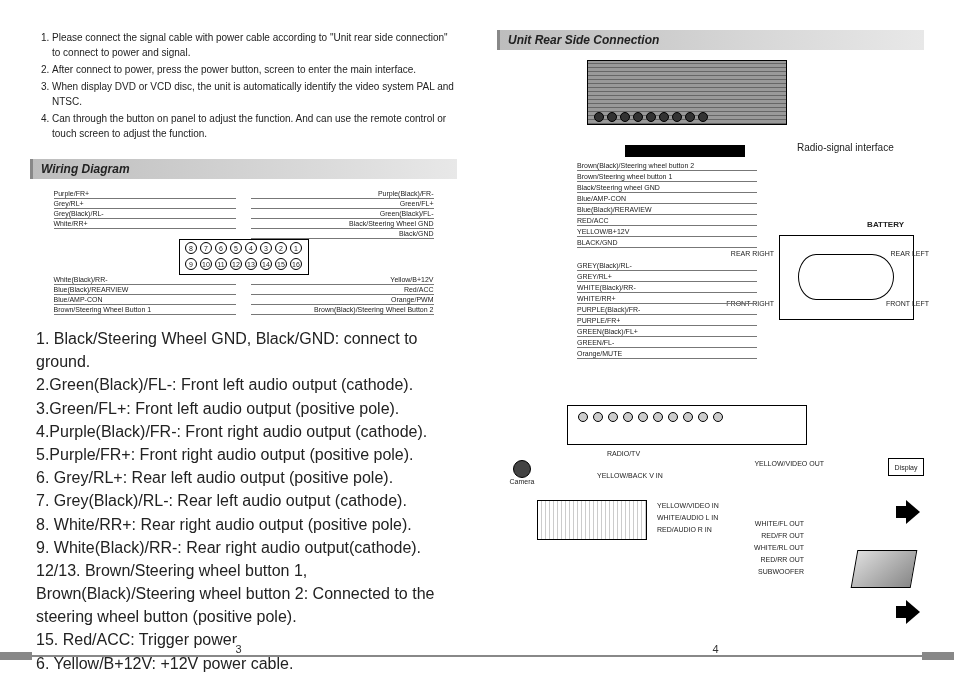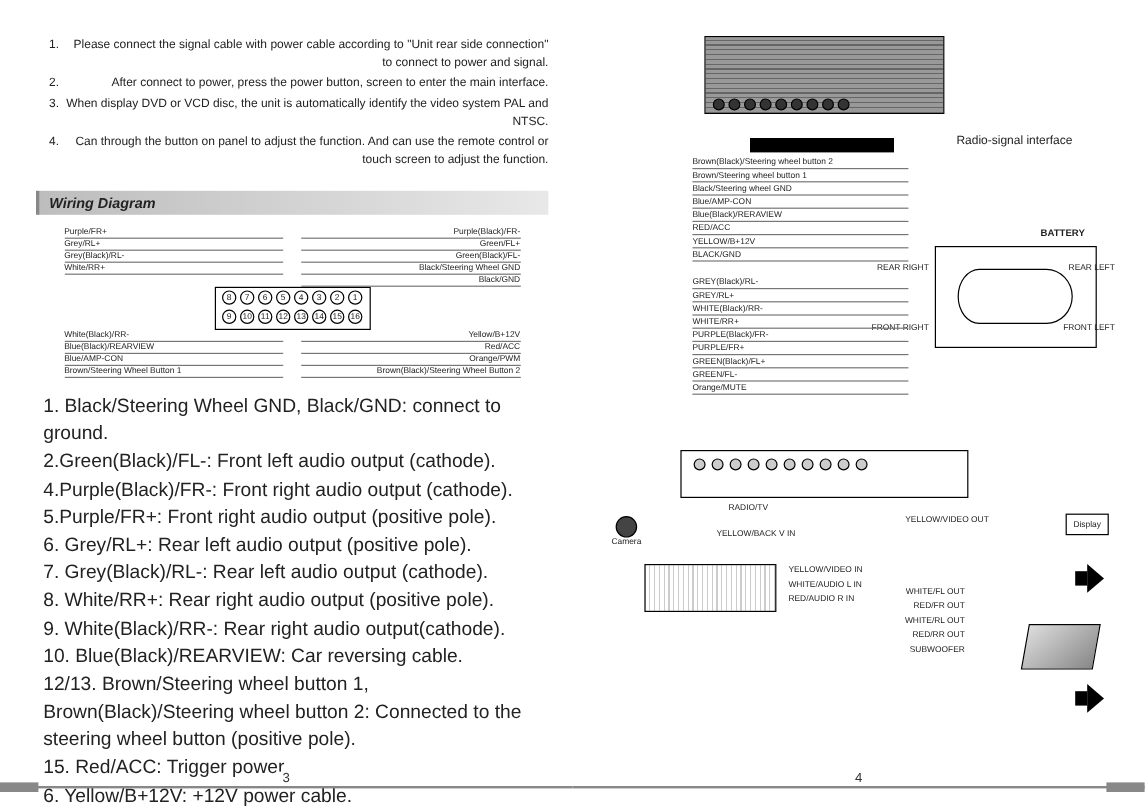"Please connect the signal cable" .intro-list li { text-align: right -> none }
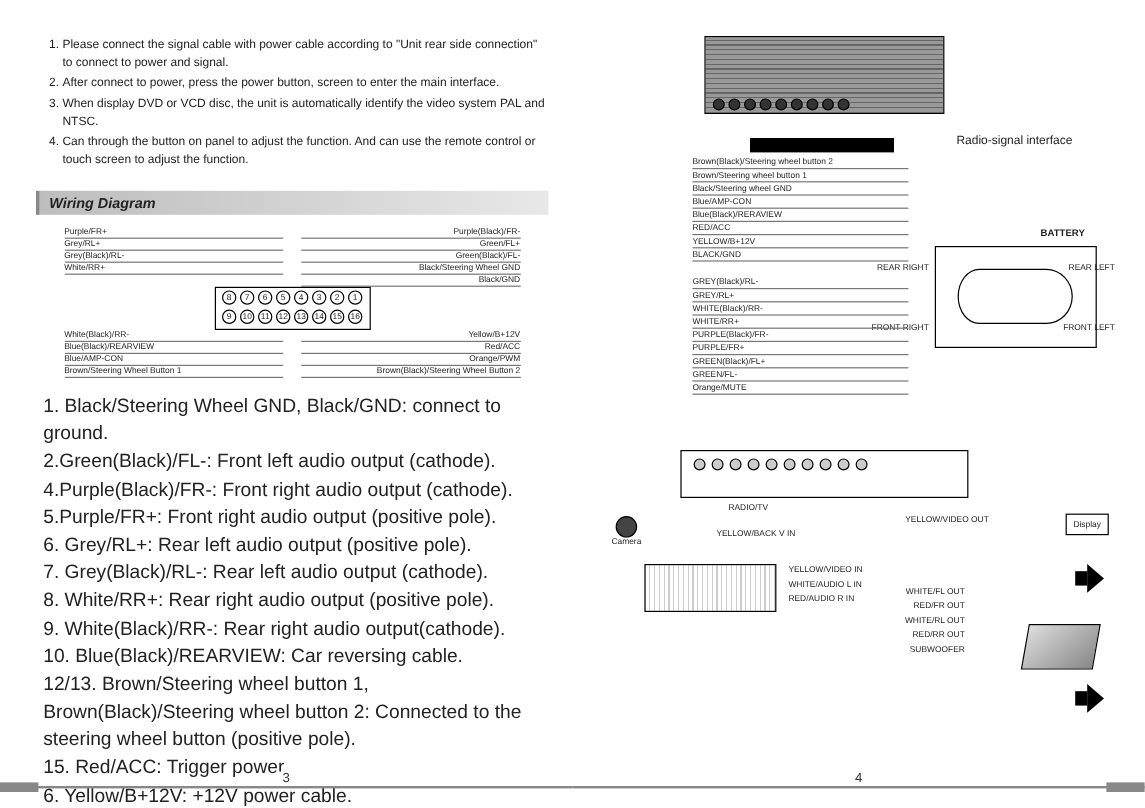"Unit Rear Side Connection" div.section-header { html: none -> <div>Unit Rear Side Connection</div> }
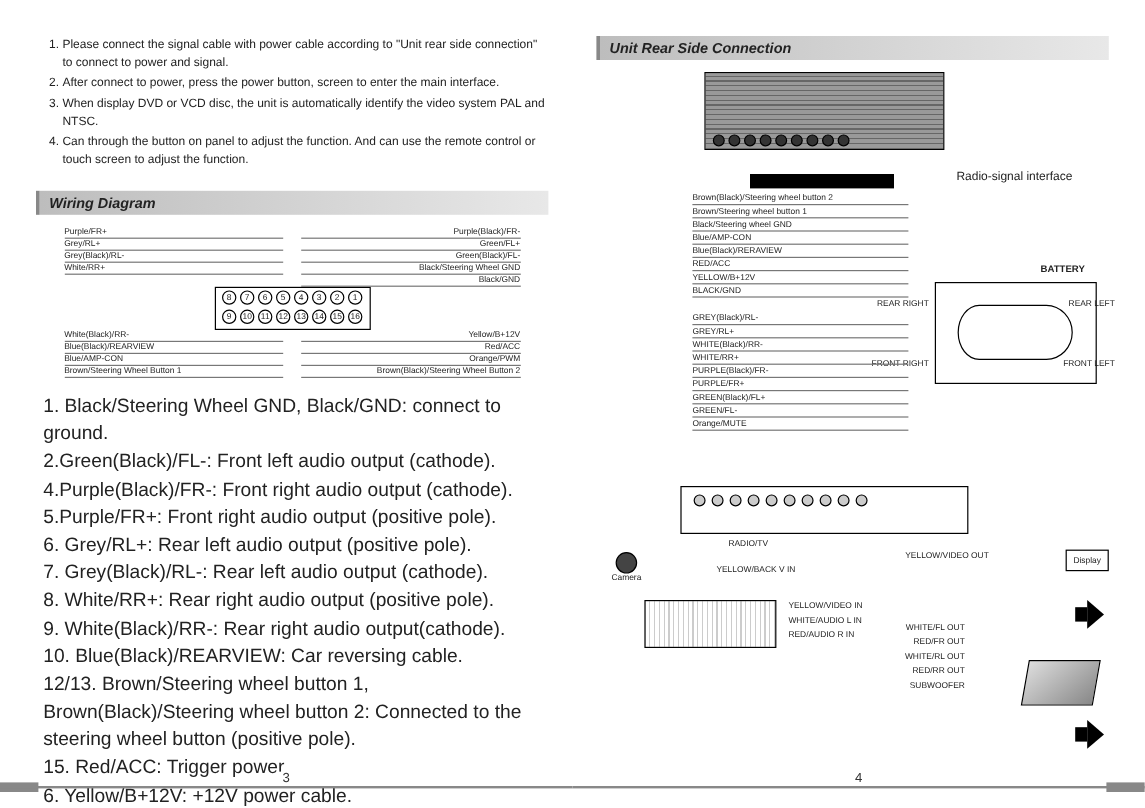"3.Green/FL+: Front left audio output" li { html: none -> <li>3.Green/FL+: Front left audio output (positive pole).</li> }
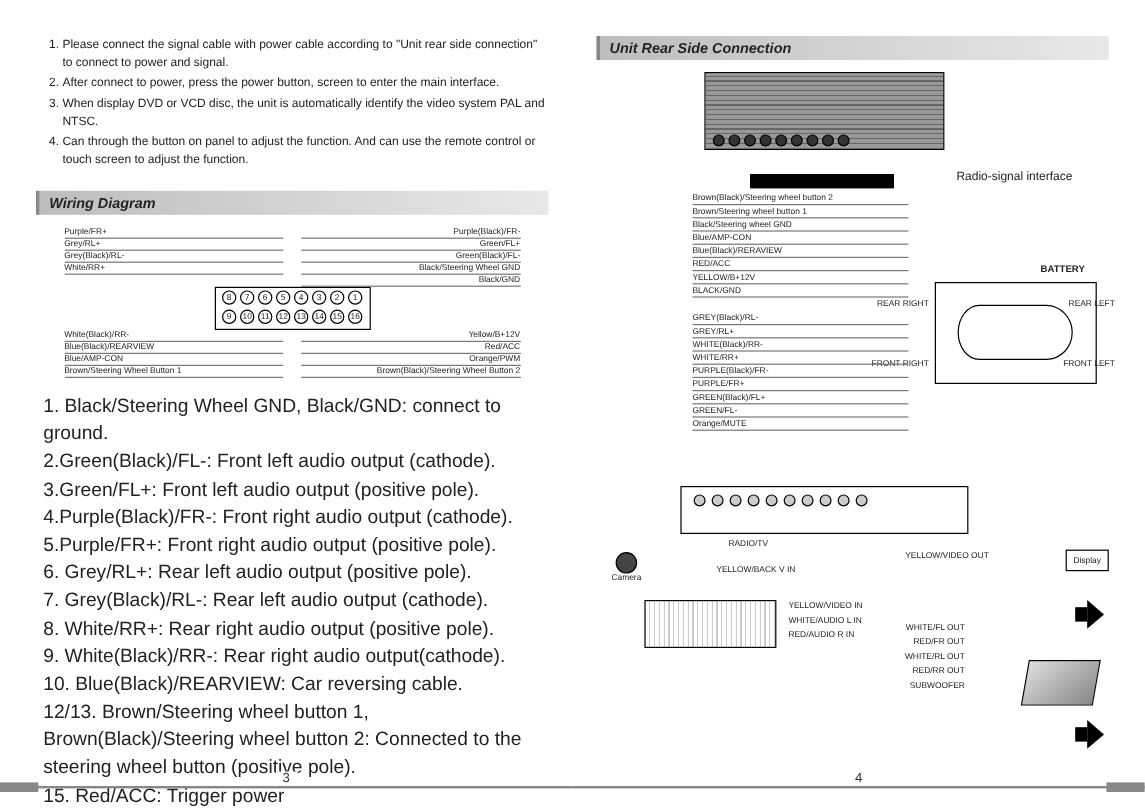"10. Blue(Black)/REARVIEW: Car reversing" li { html: <li>10. Blue(Black)/REARVIEW: Car reversing cable.</li> -> none }
